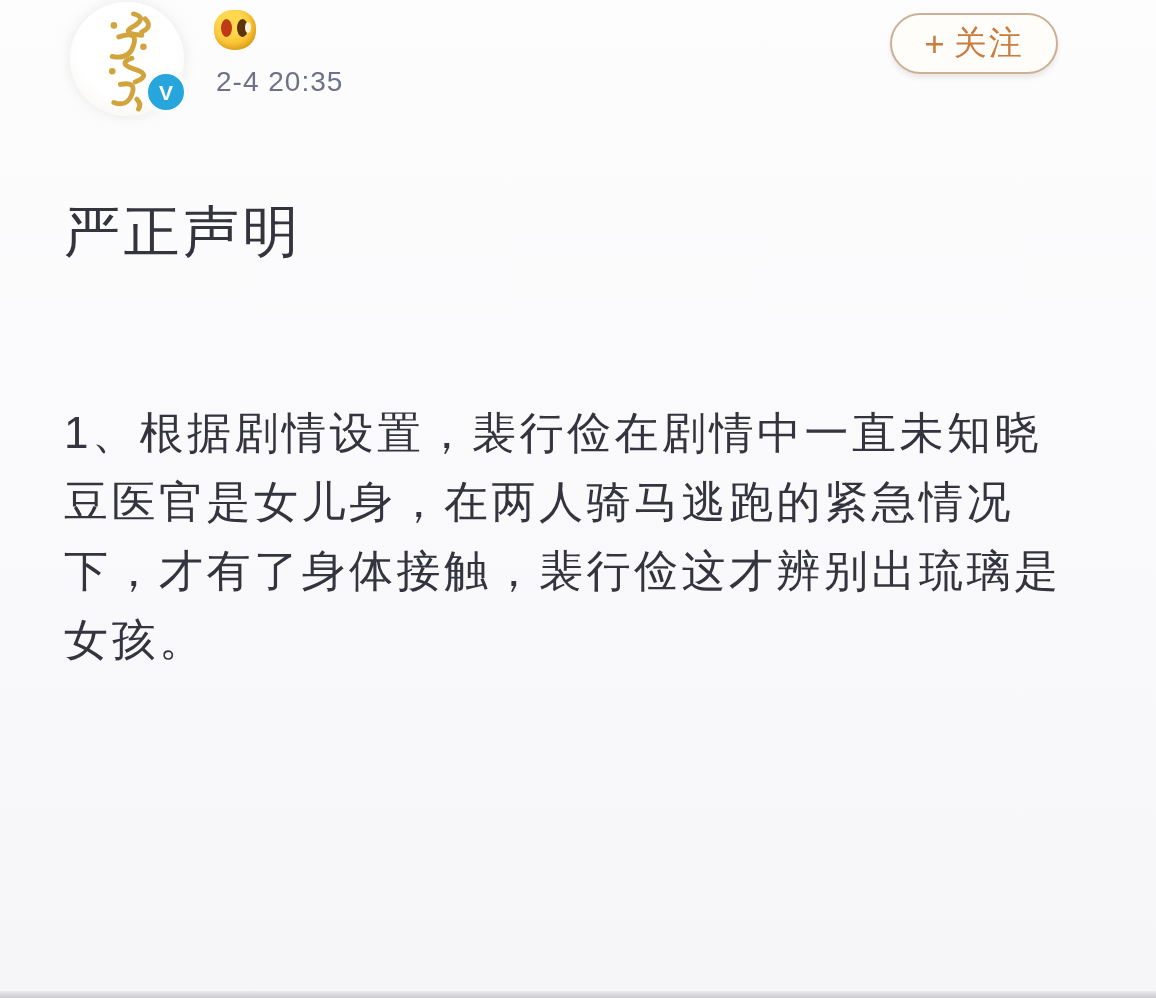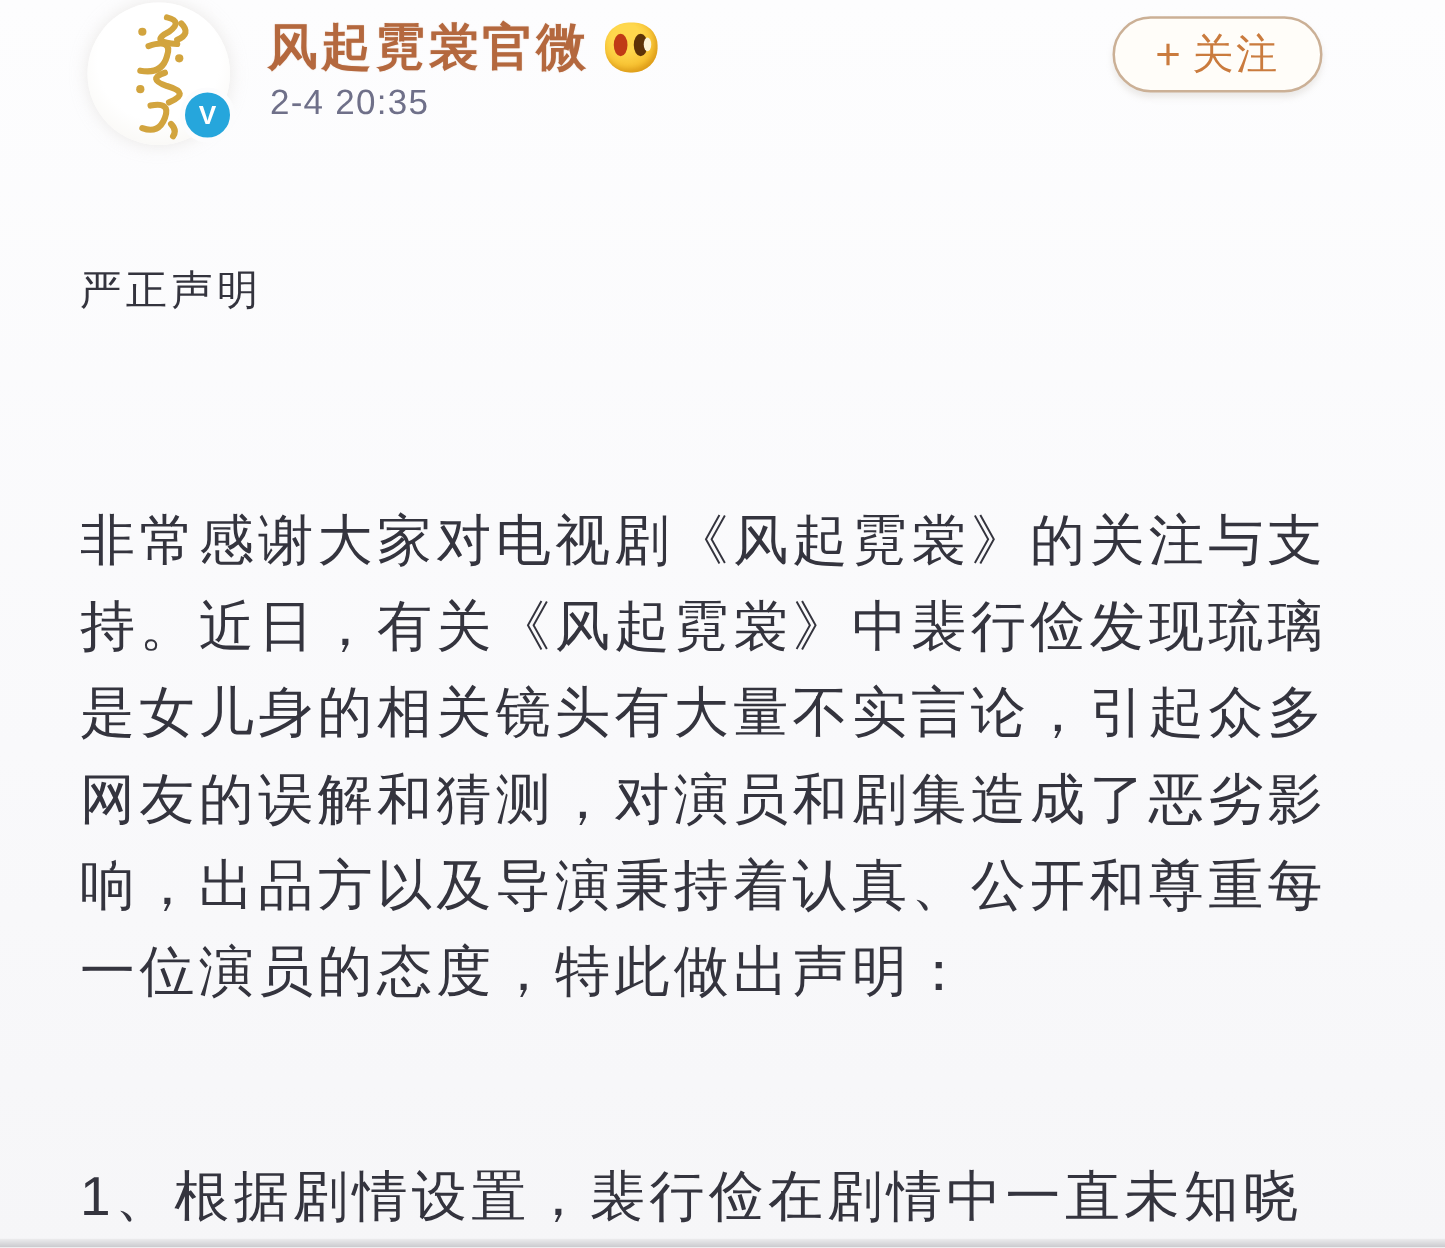"风起霓裳官微" span.username { html: <span>风起霓裳官微</span> -> none }
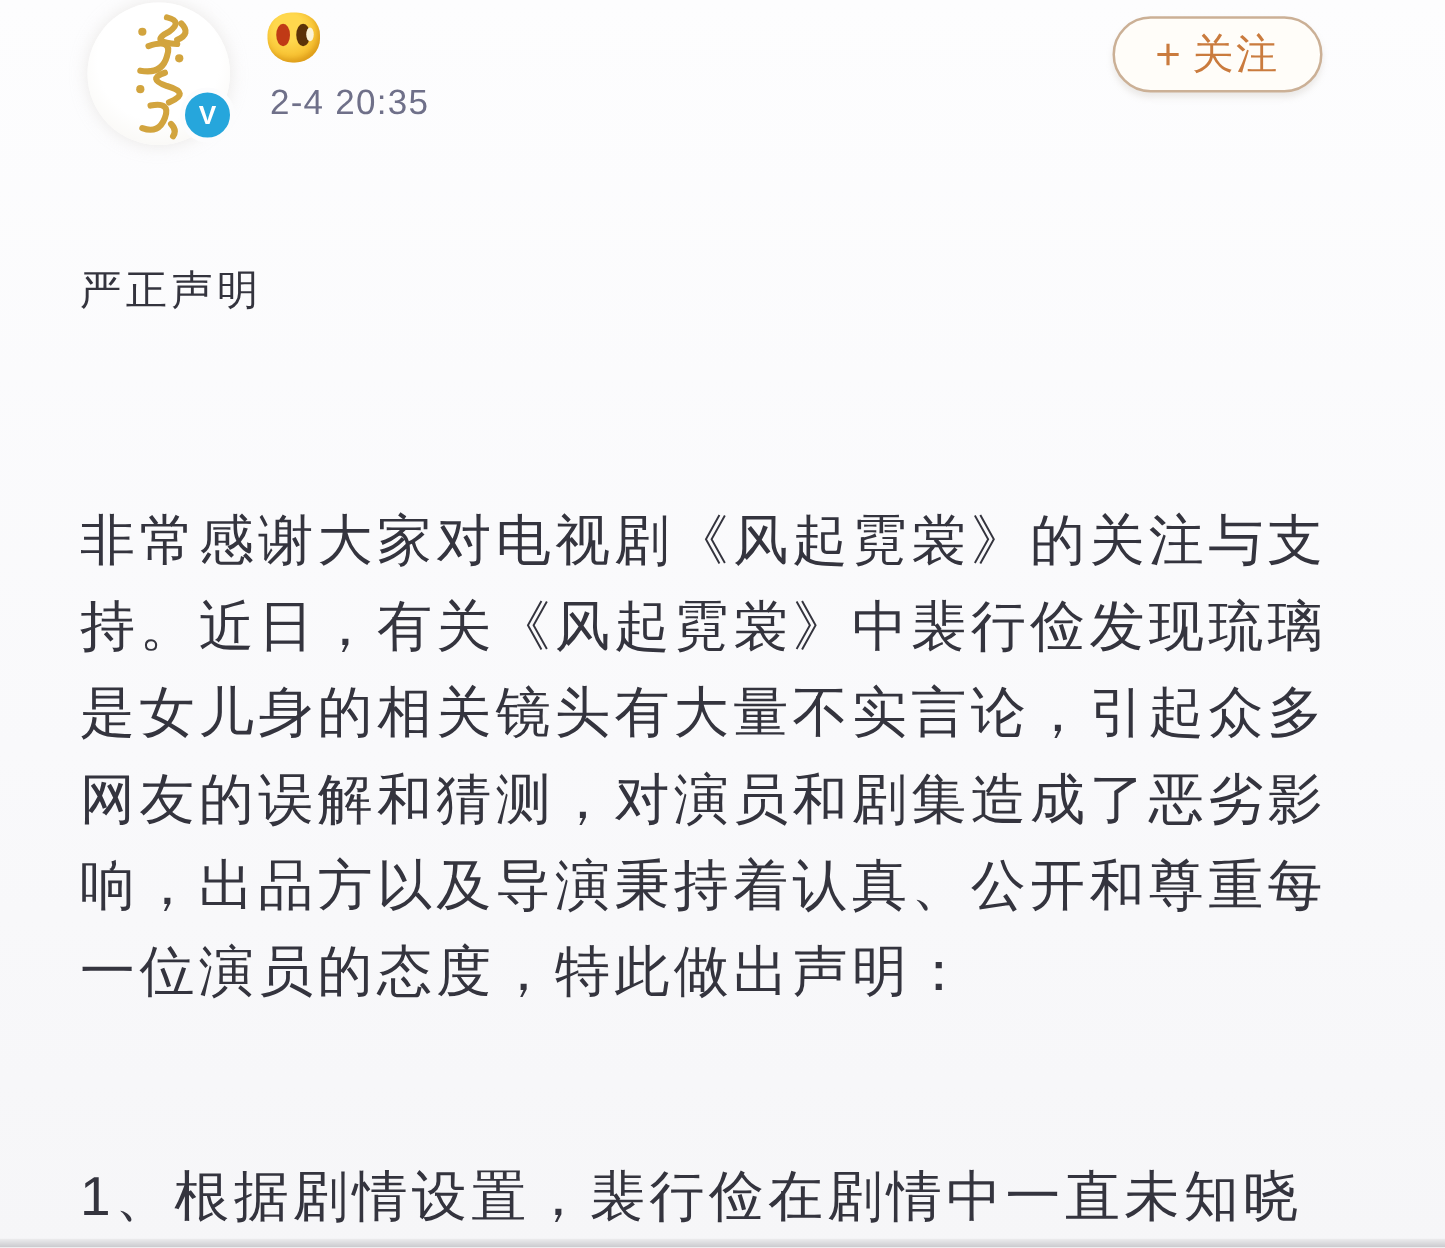"严正声明" .content .title { font-size: 33px -> 56px }
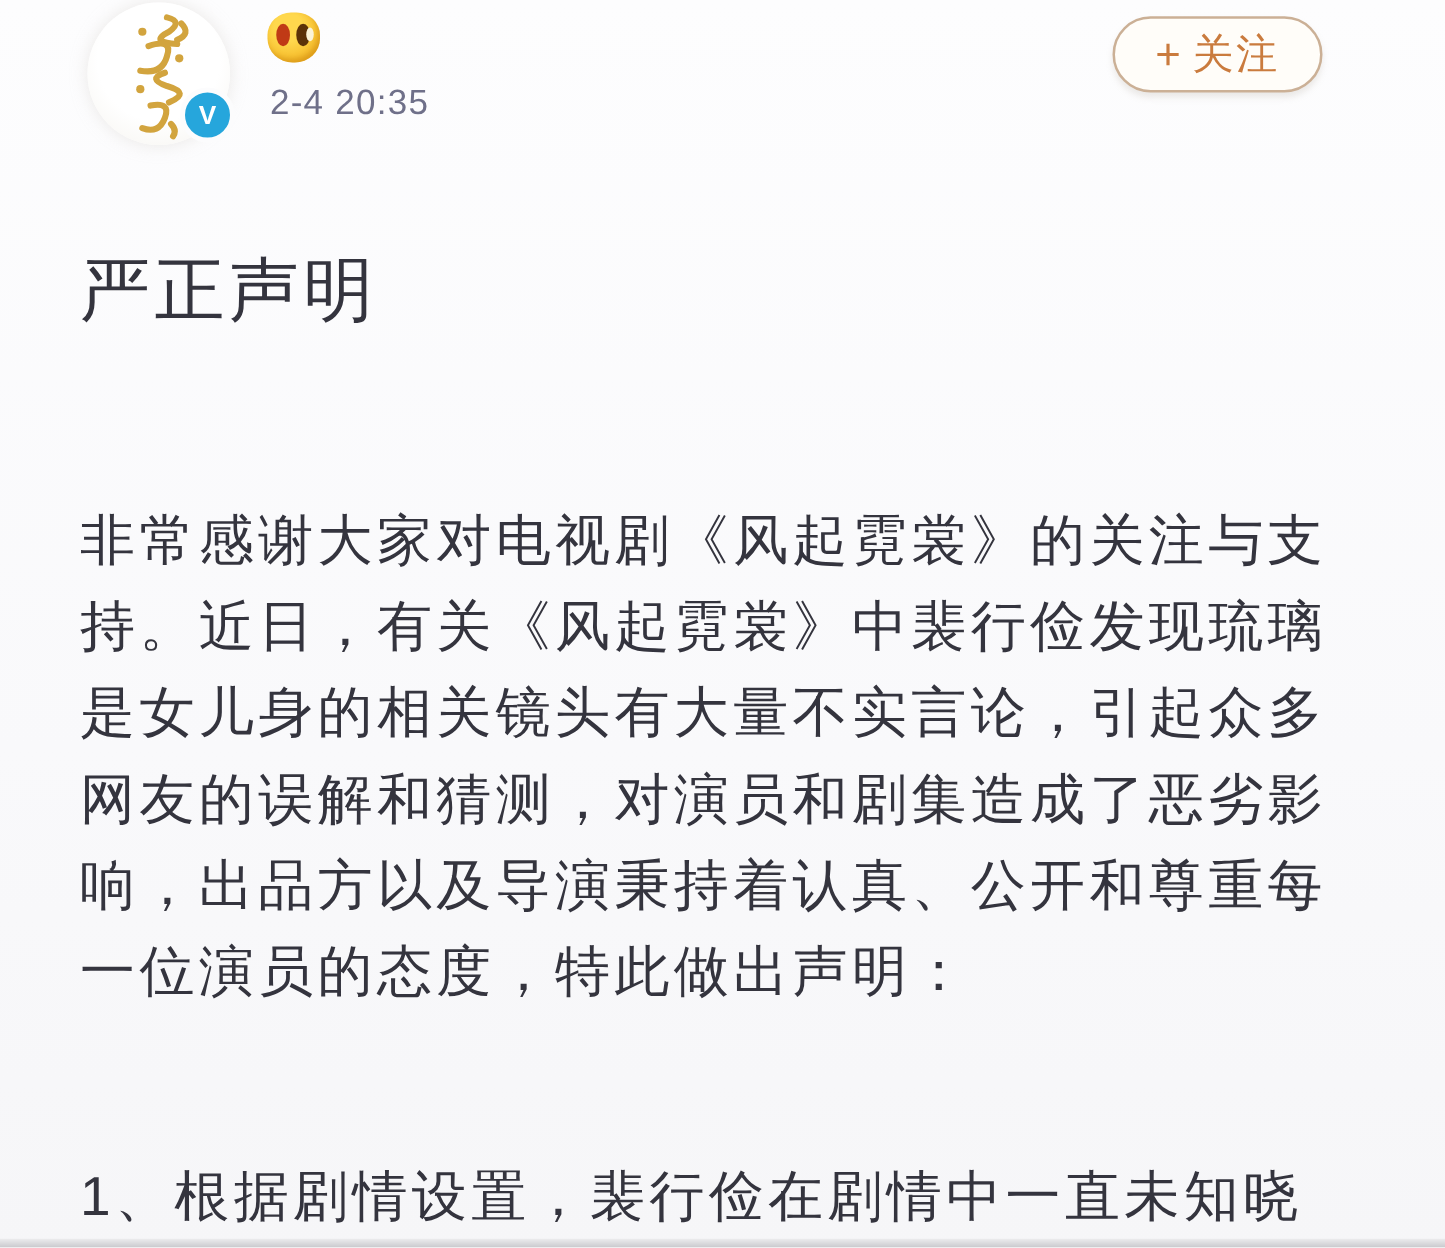"非常感谢大家对电视剧《风起霓裳》的关注与支" p.paragraph { html: <p>非常感谢大家对电视剧《风起霓裳》的关注与支 持。近日，有关《风起霓裳》中裴行俭发现琉璃 是女儿身的相关镜头有大量不实言论，引起众多 网友的误解和猜测，对演员和剧集造成了恶劣影 响，出品方以及导演秉持着认真、公开和尊重每 一位演员的态度，特此做出声明：</p> -> none }
